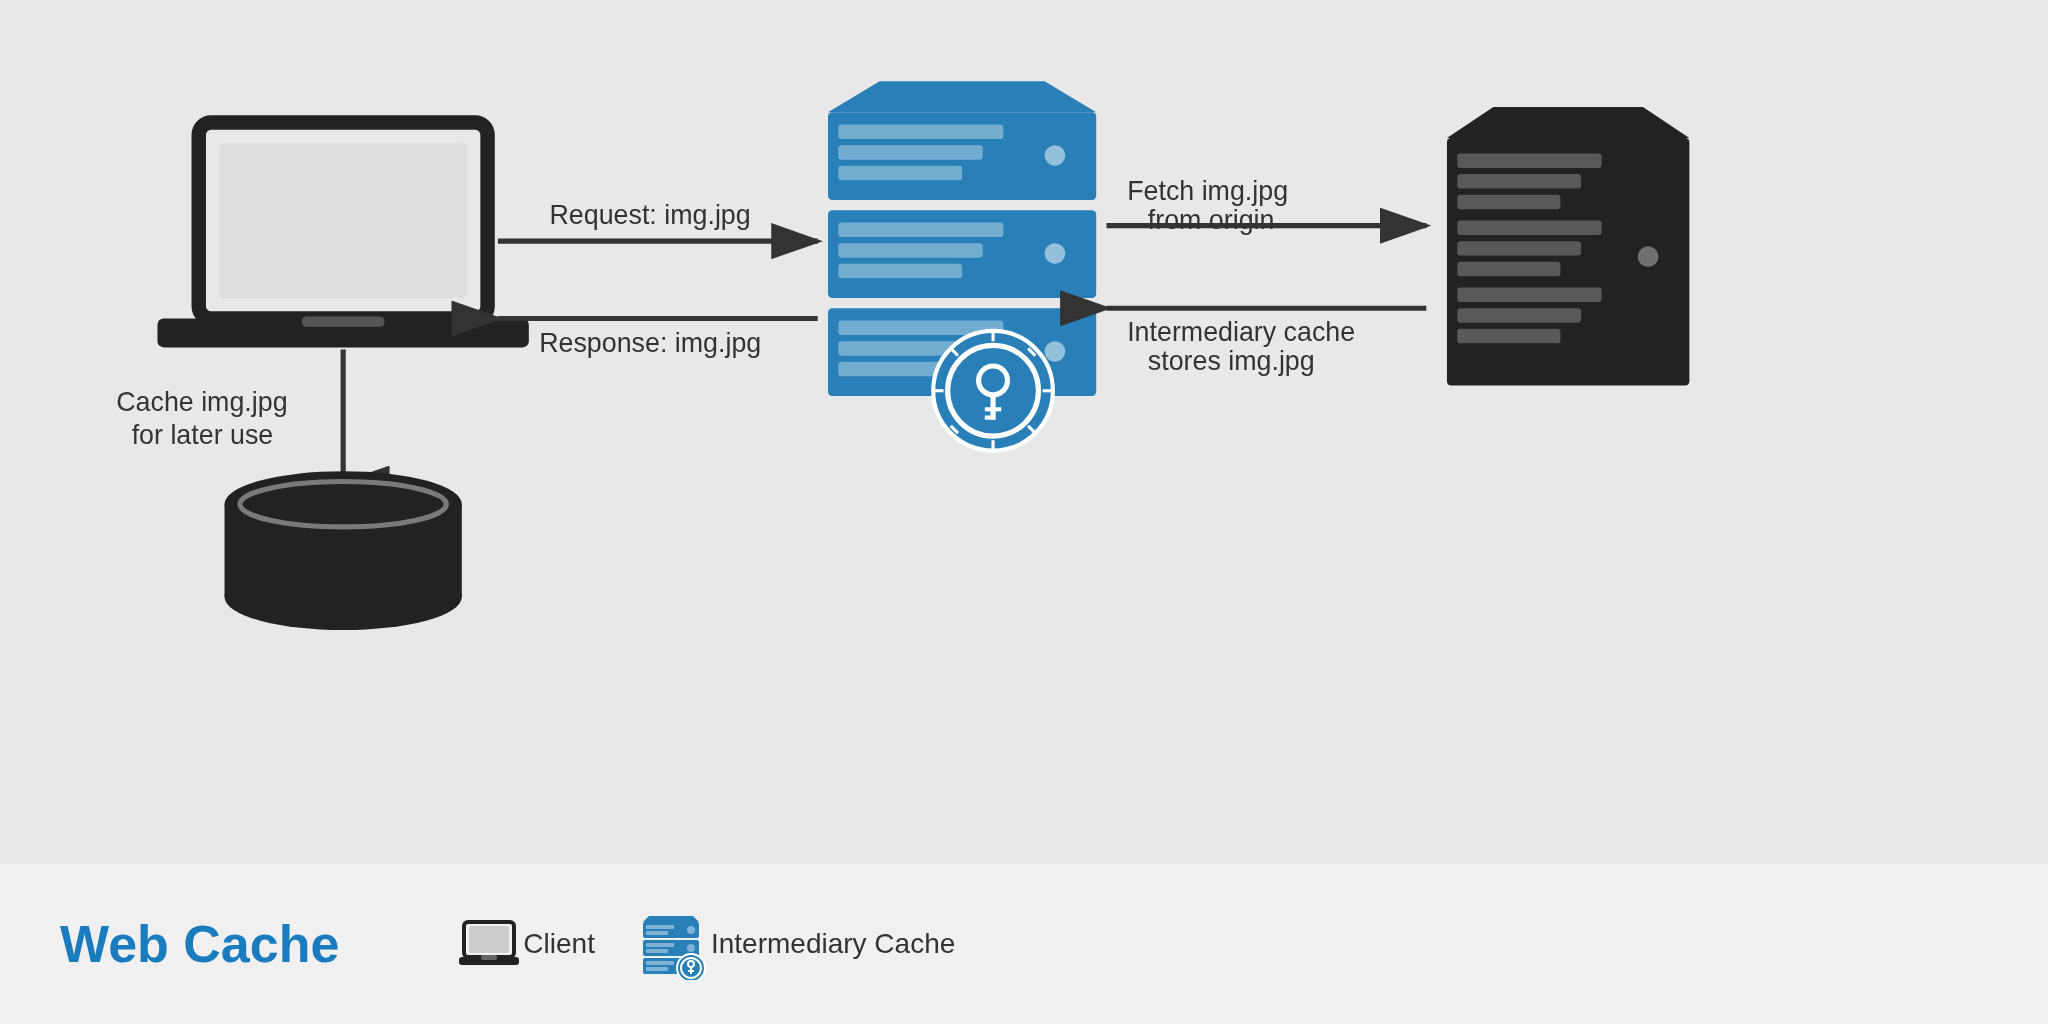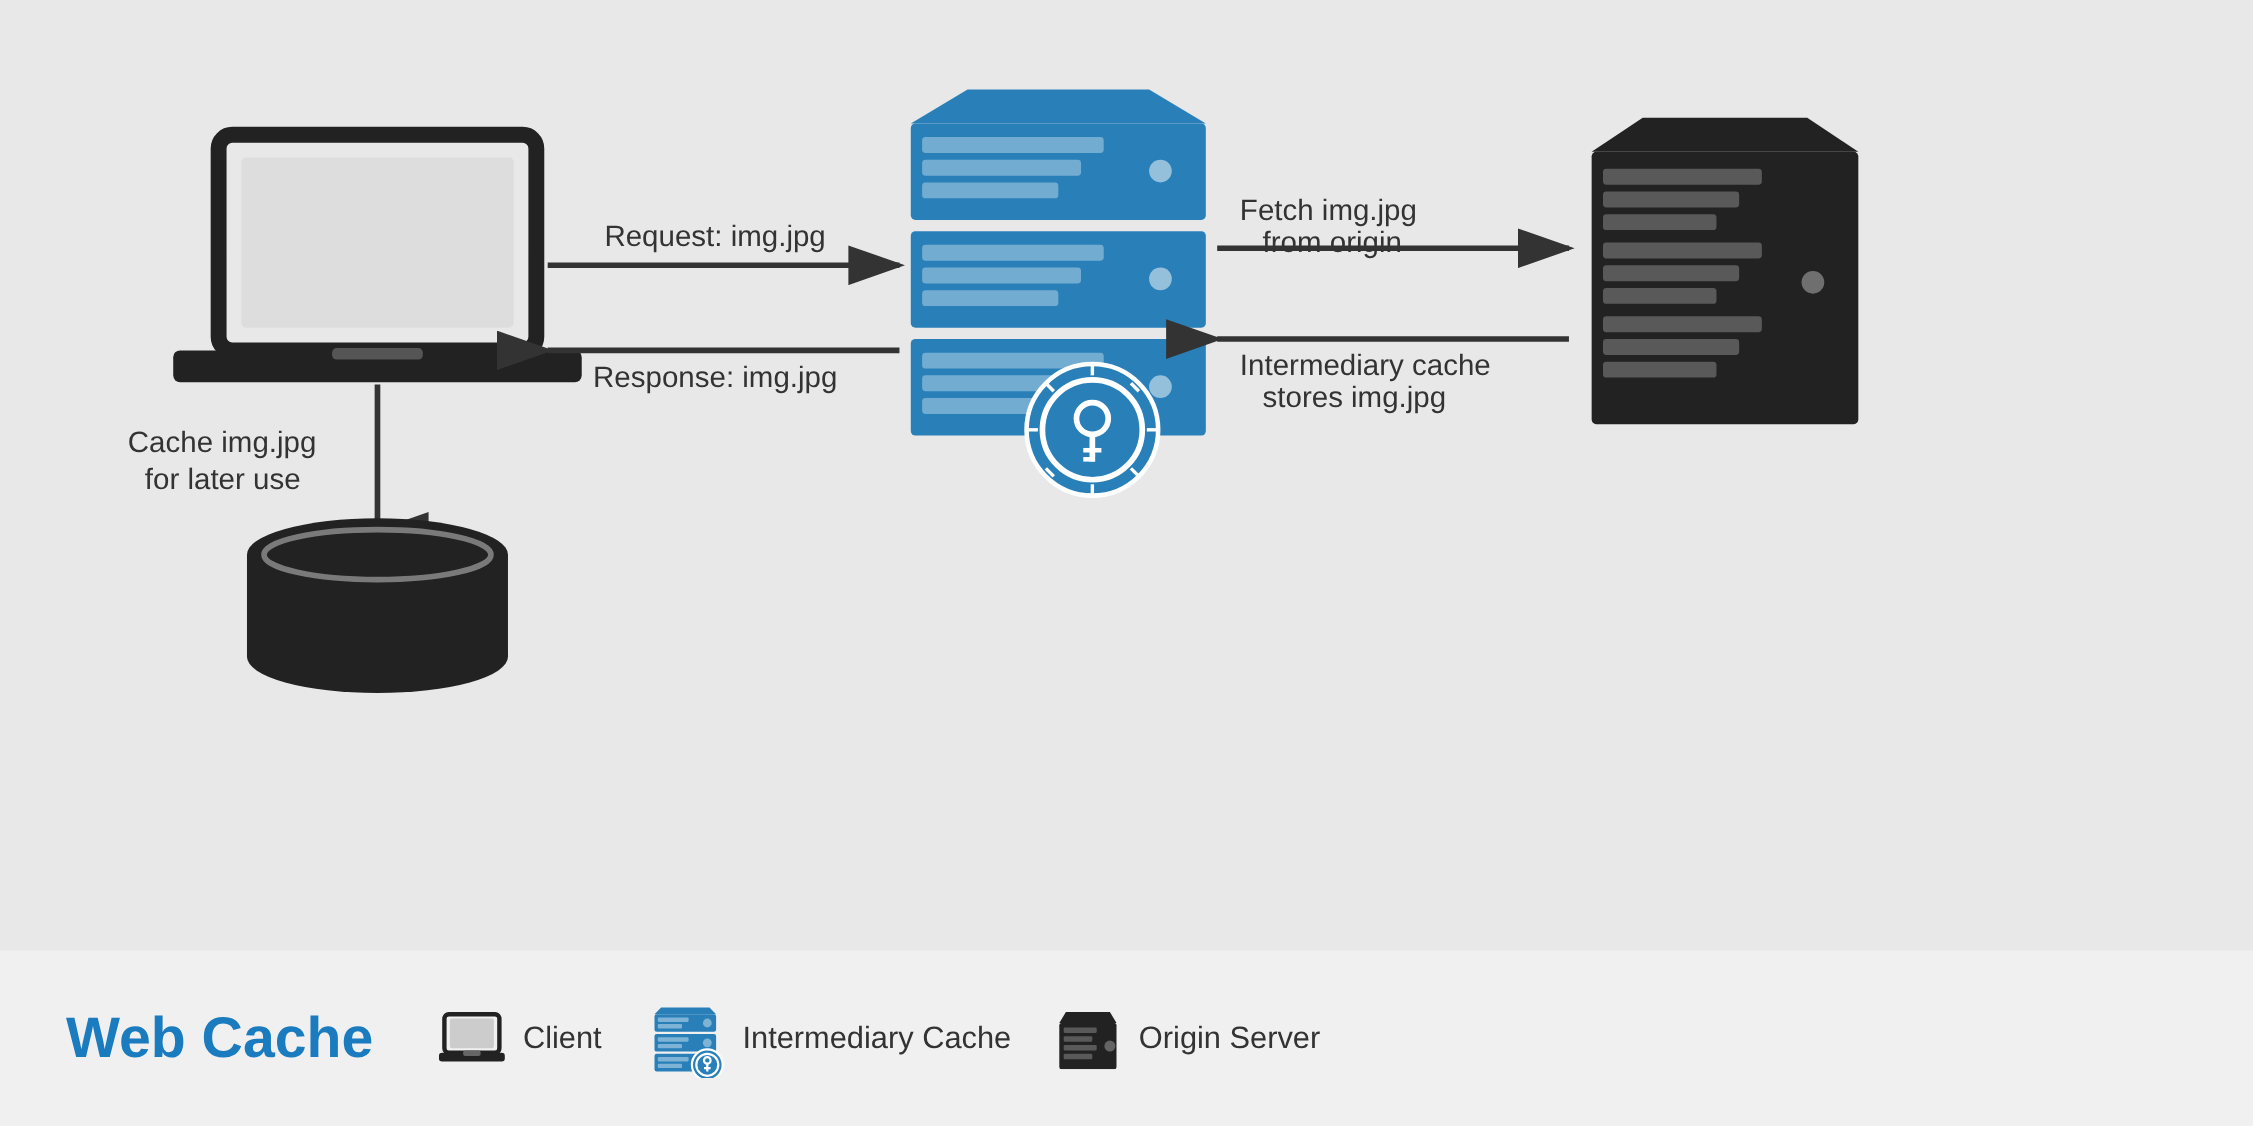"Web Cache" .legend-title { margin-right: none -> 60px }
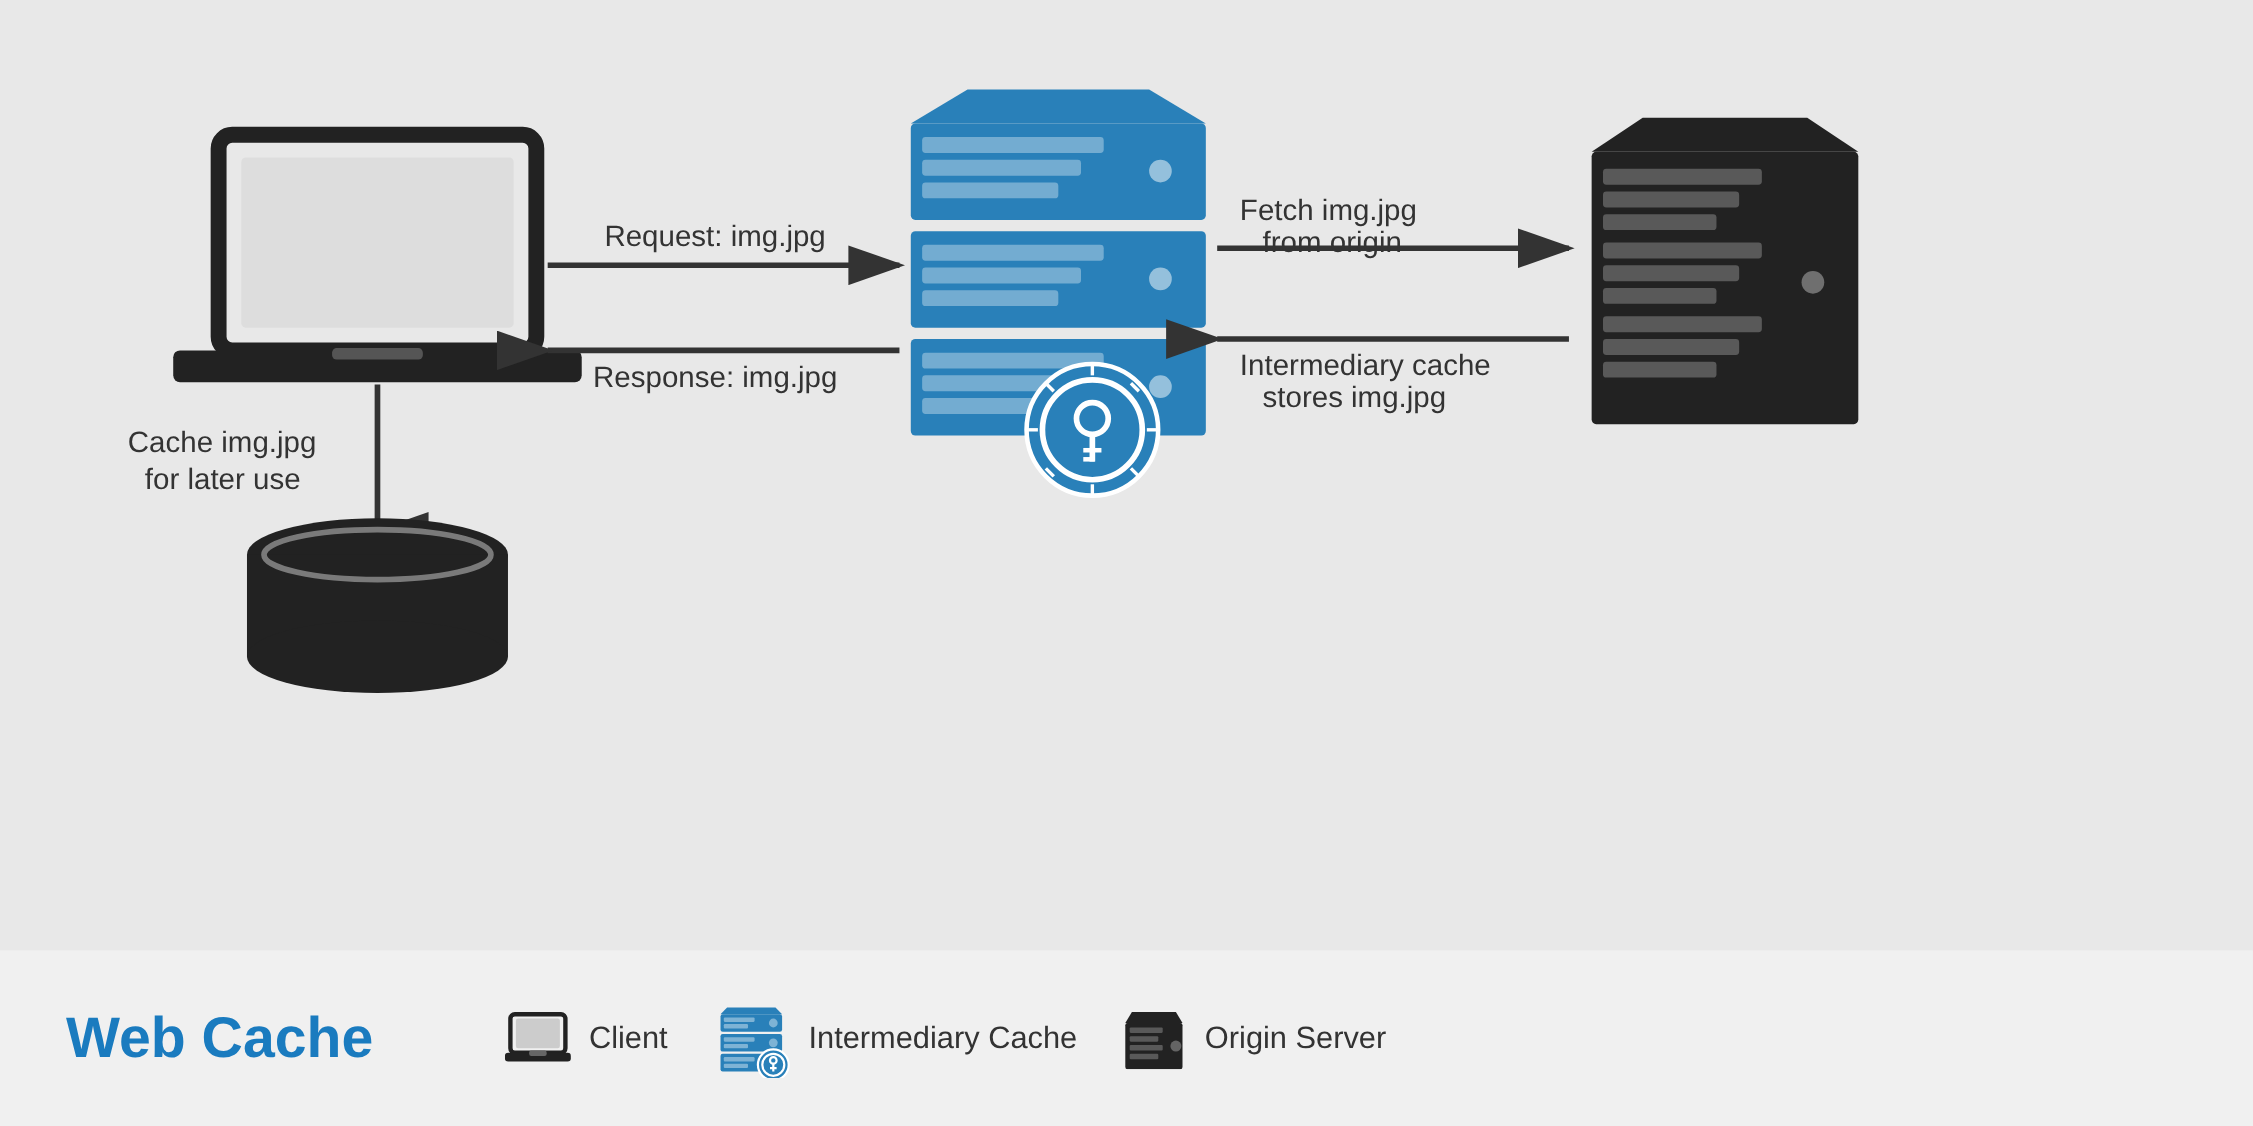"Client" .legend-item { gap: 16px -> 4px }
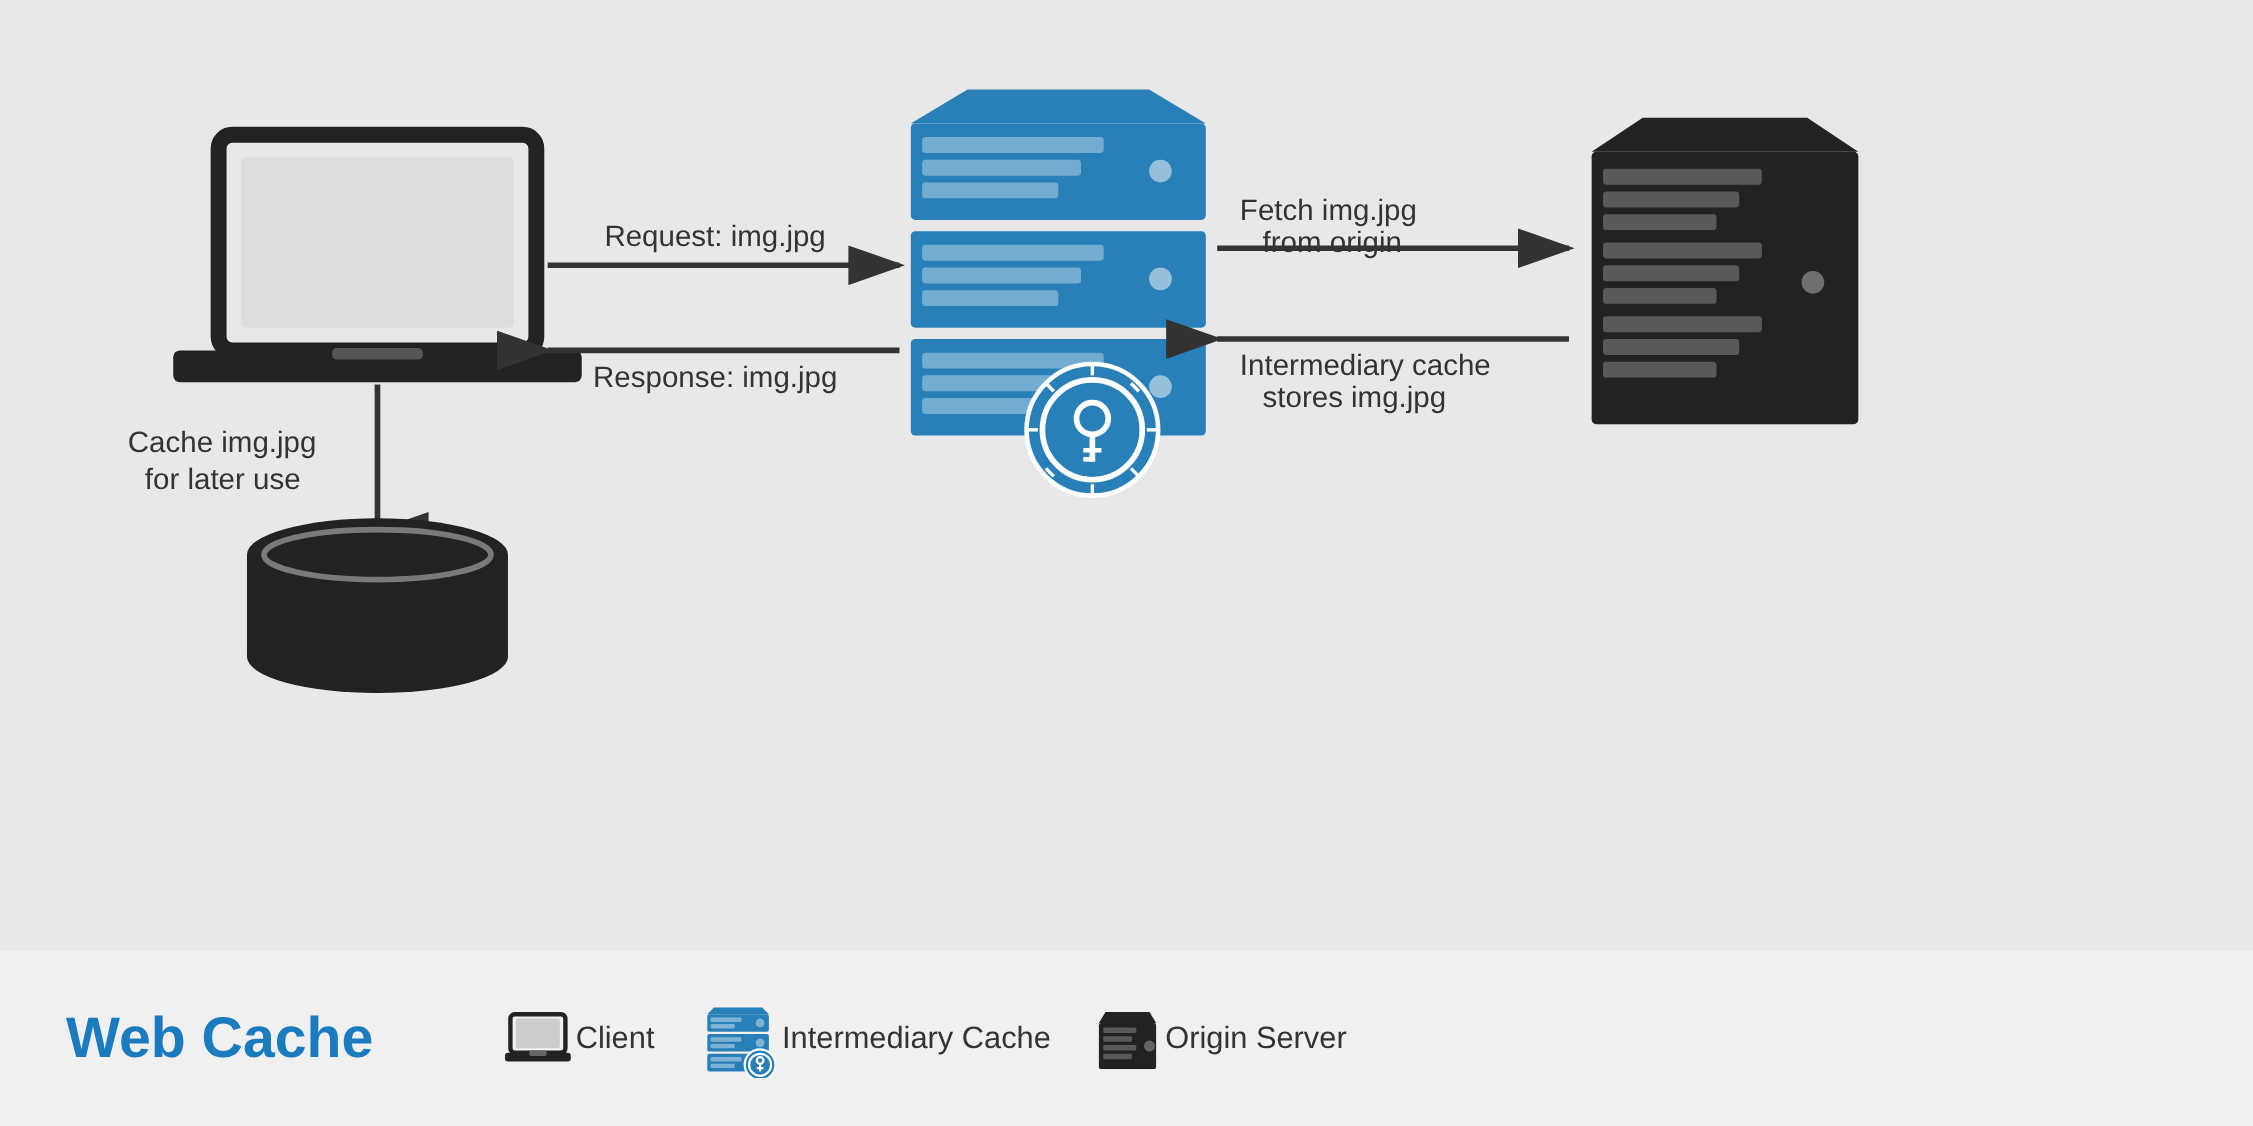"Origin Server" div.legend-item { html: <div> <svg> <polygon></polygon> <rect></rect> <rect></rect> <rect></rect> <rect></rect> <rect></rect> <circle></circle> </svg> <span>Origin Server</span> </div> -> none }
